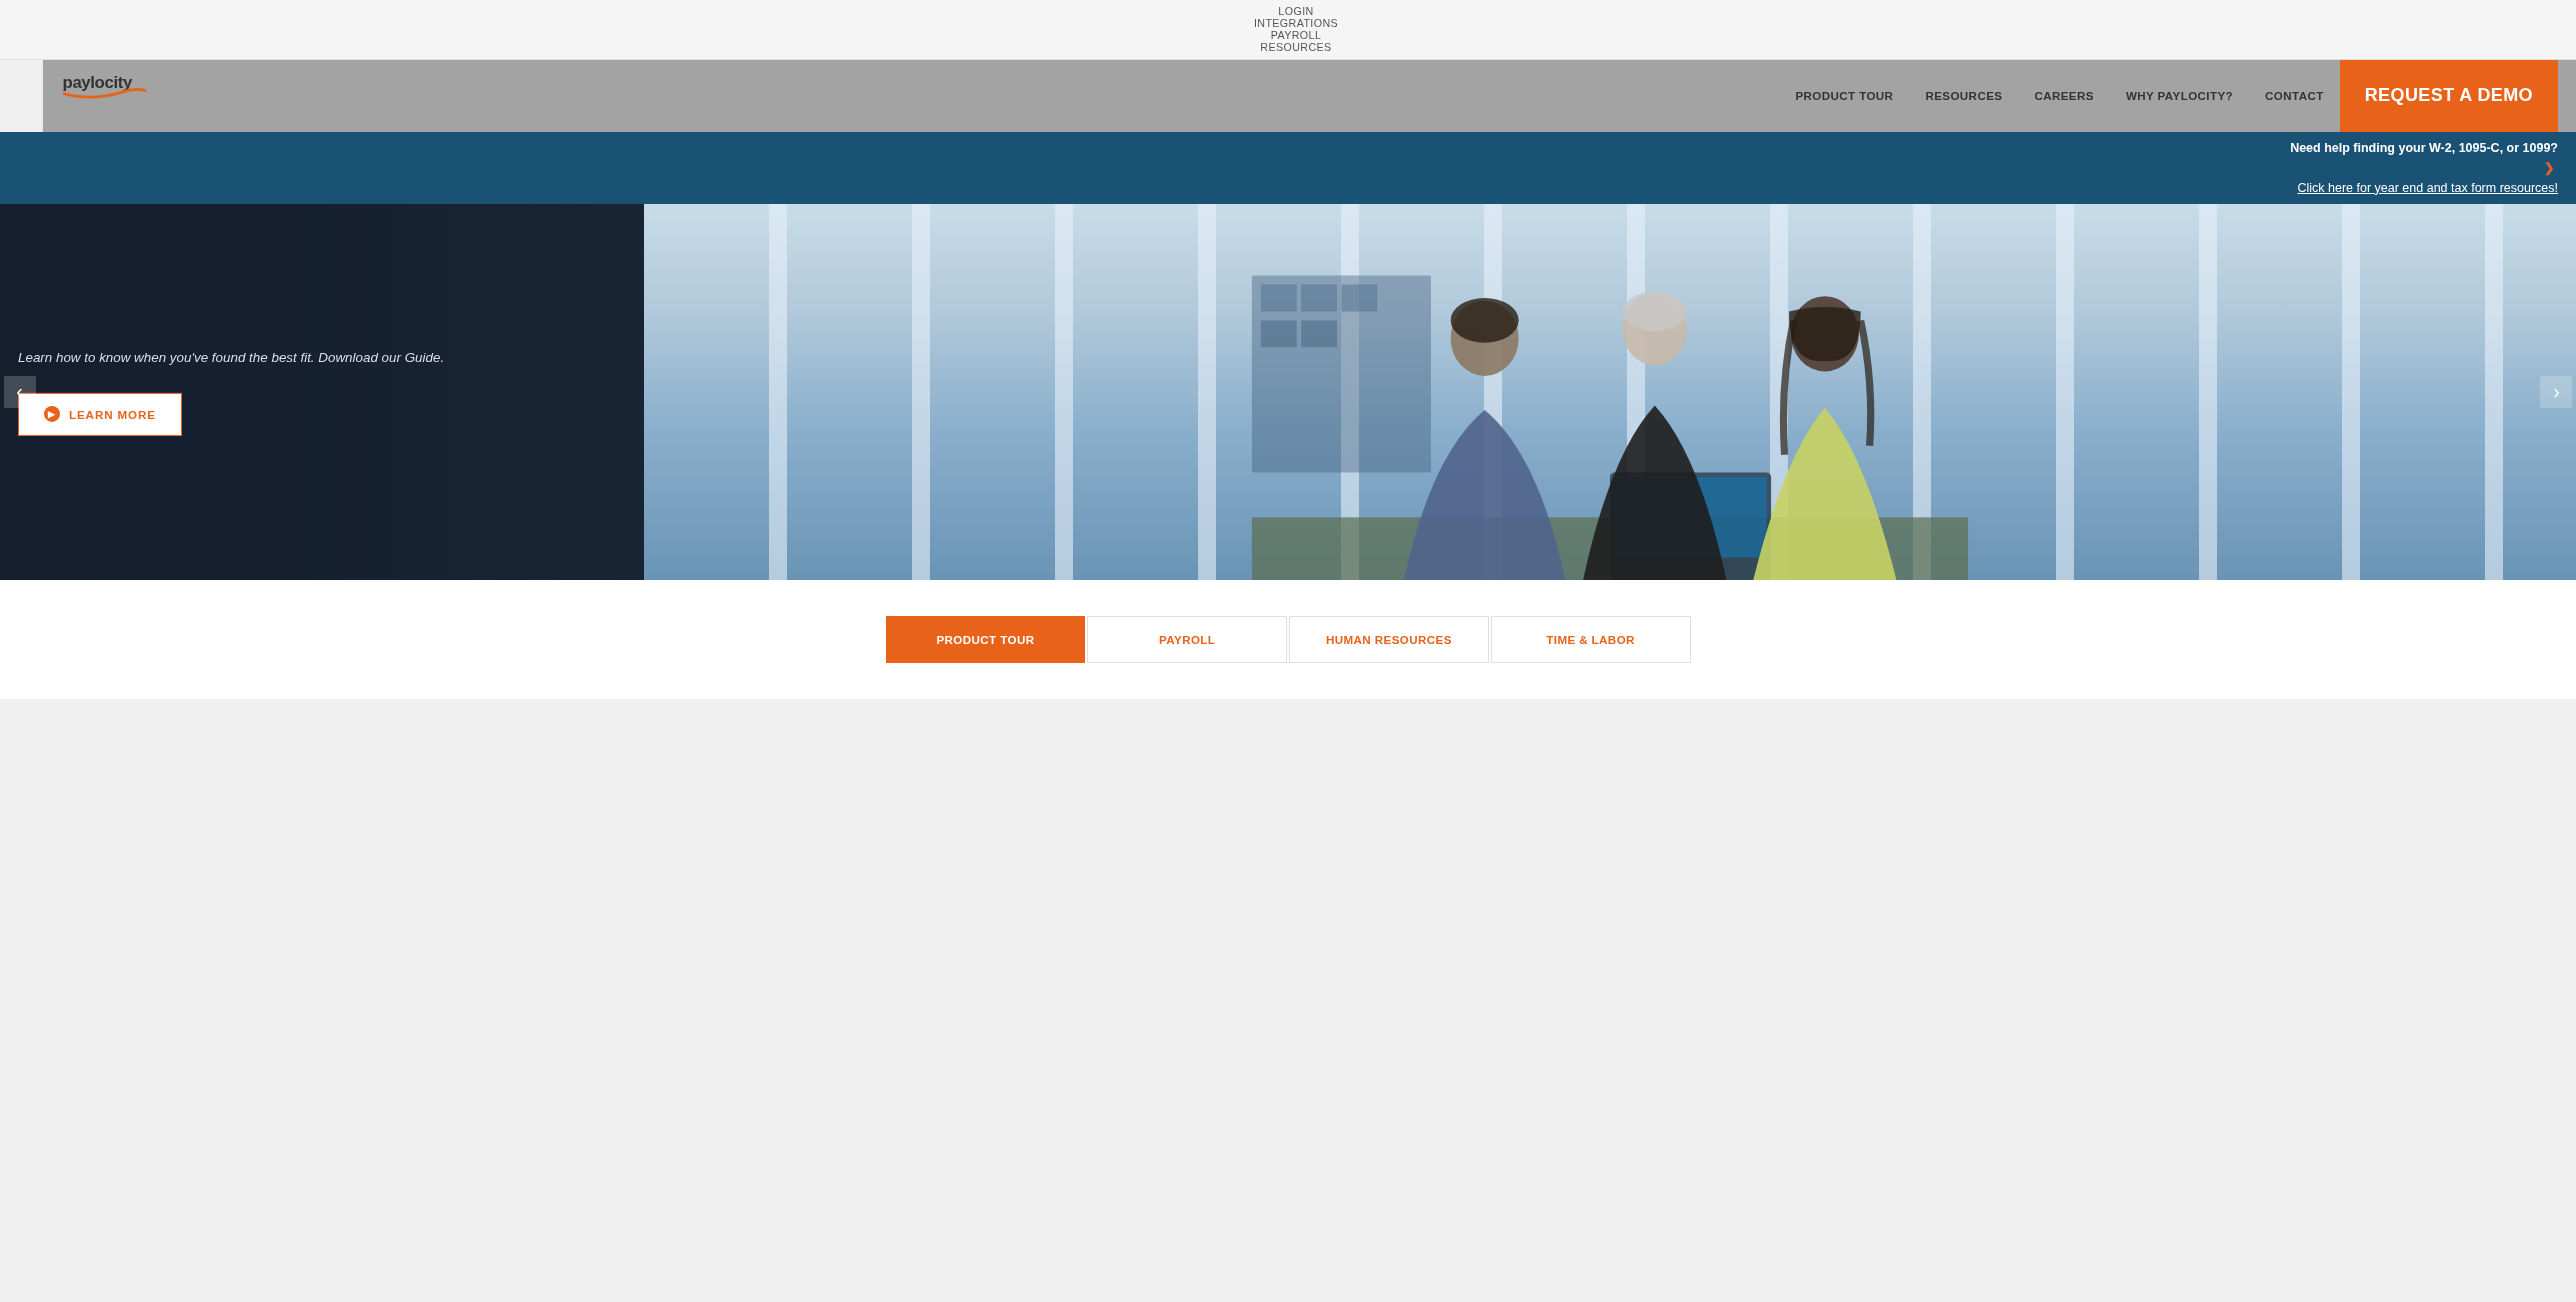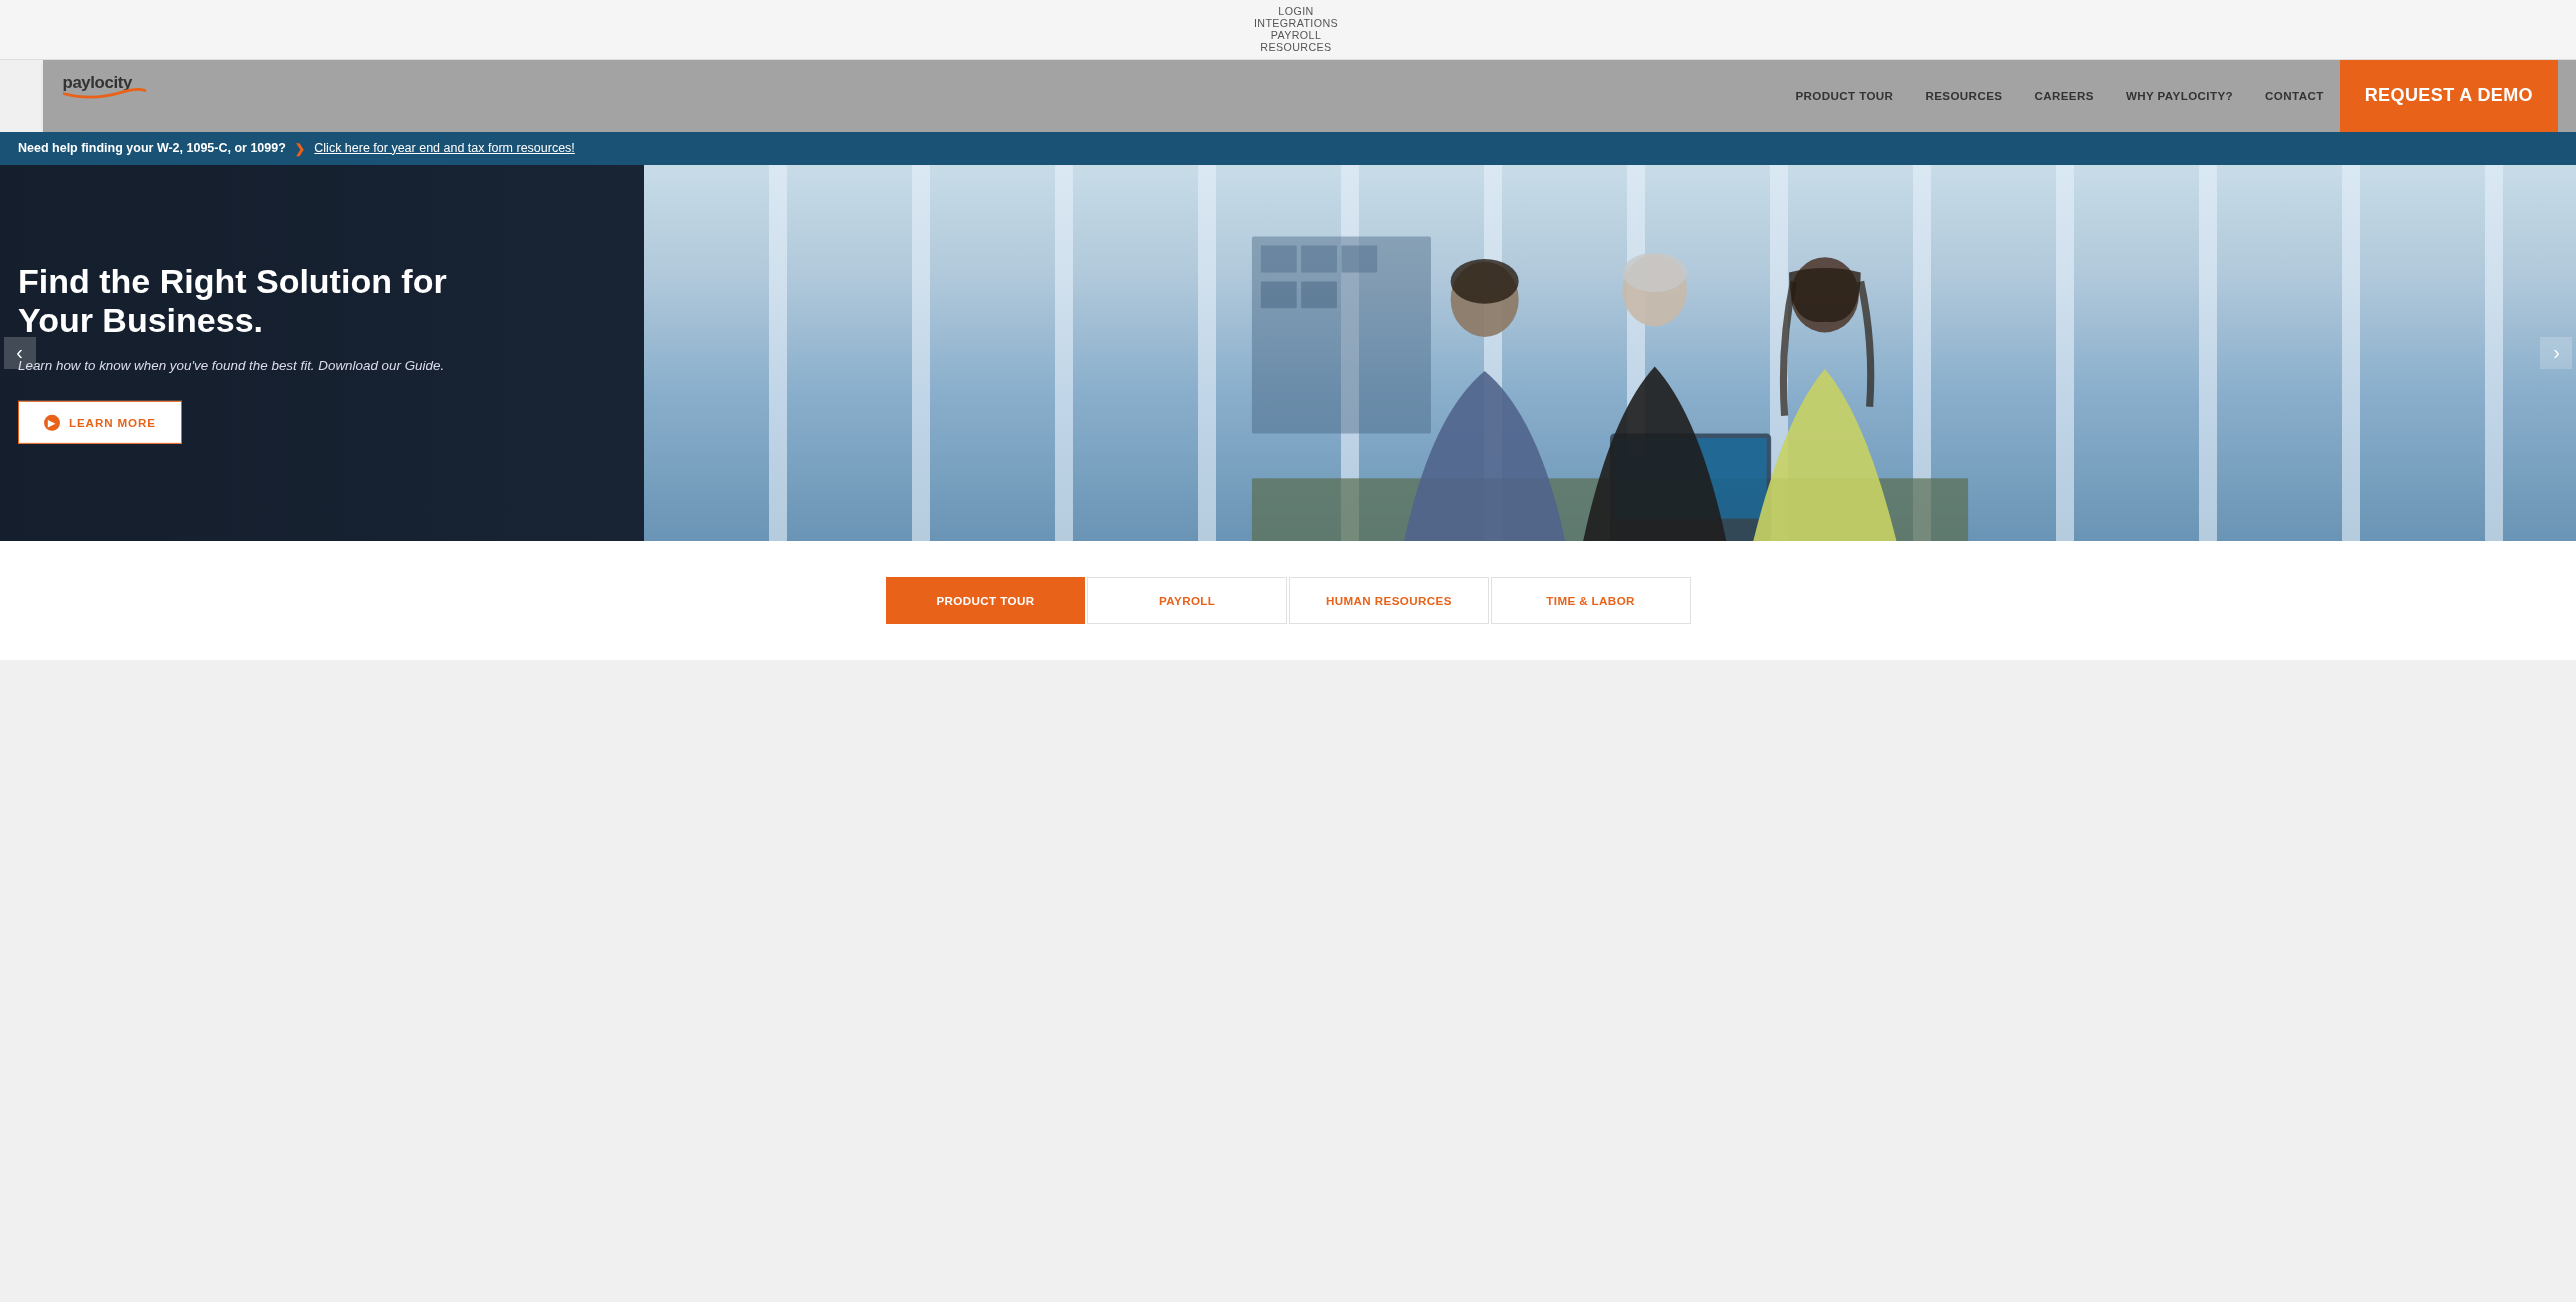"Need help finding your W-2," .alert-bar { align-items: flex-start -> flex-end; flex-direction: none -> column }
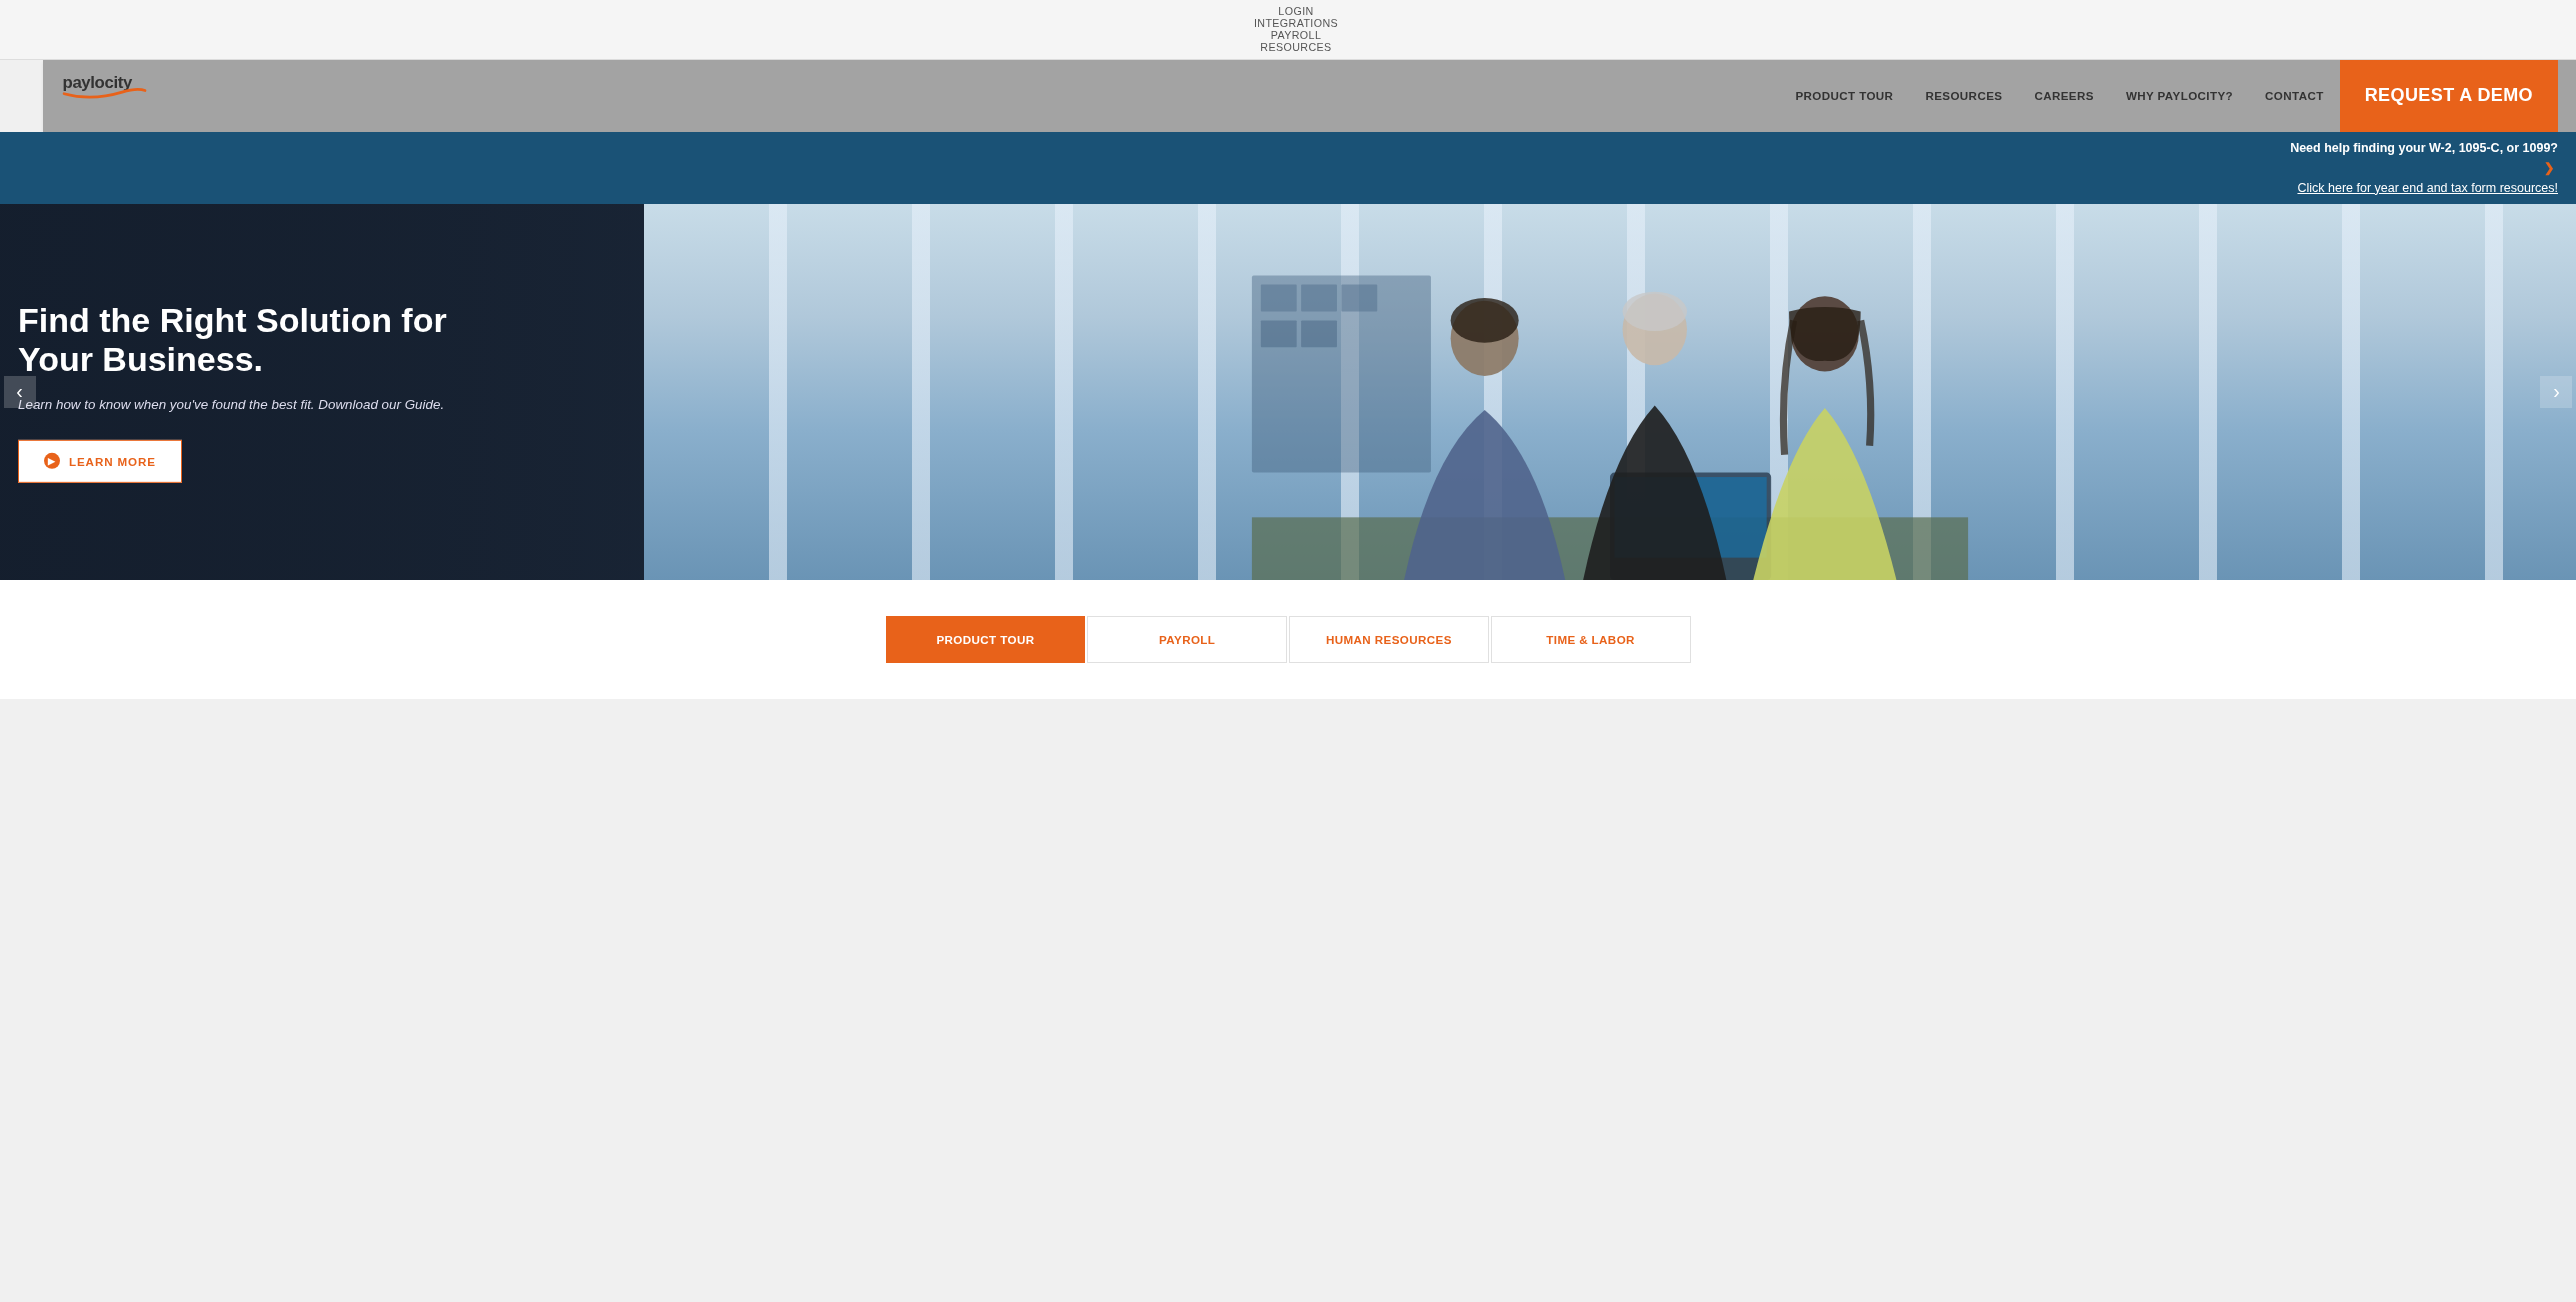"Find the Right Solution for" h1.hero-title { html: <h1>Find the Right Solution for Your Business.</h1> -> none }
